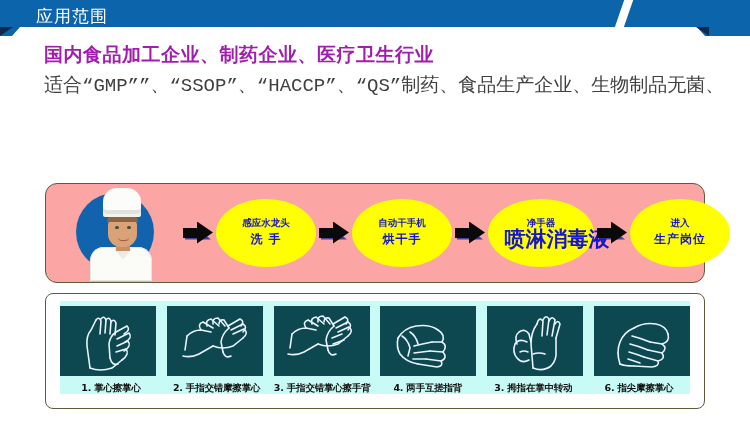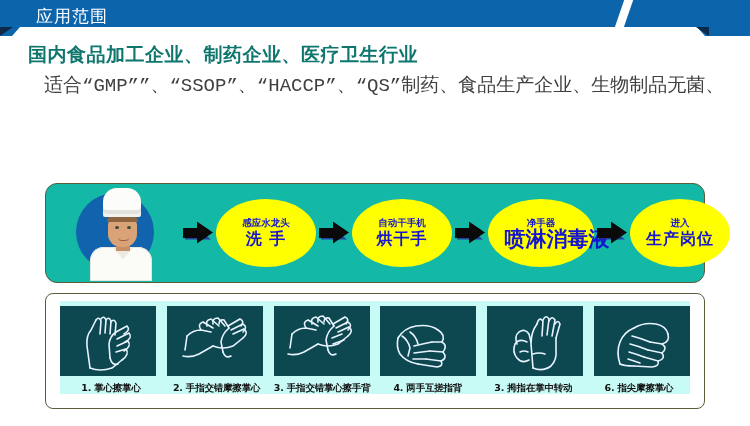"国内食品加工企业、制药企业、医疗卫生行业" #headline { color: #0f766e -> #a21caf; left: 28px -> 44px }
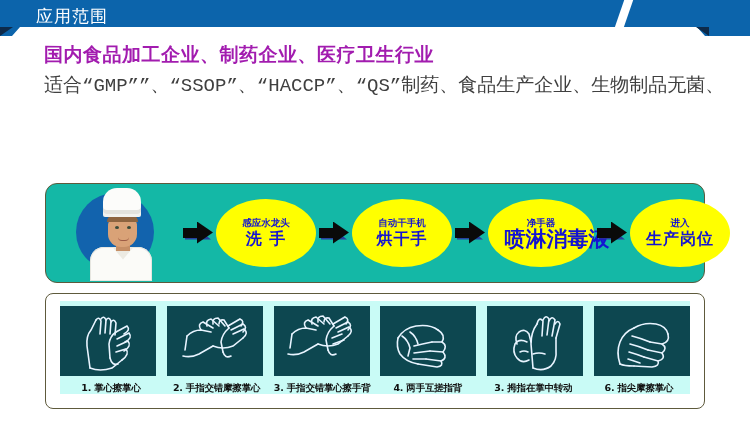"感应水龙头" #flow-panel { background: #14b8a6 -> #fca5a5 }
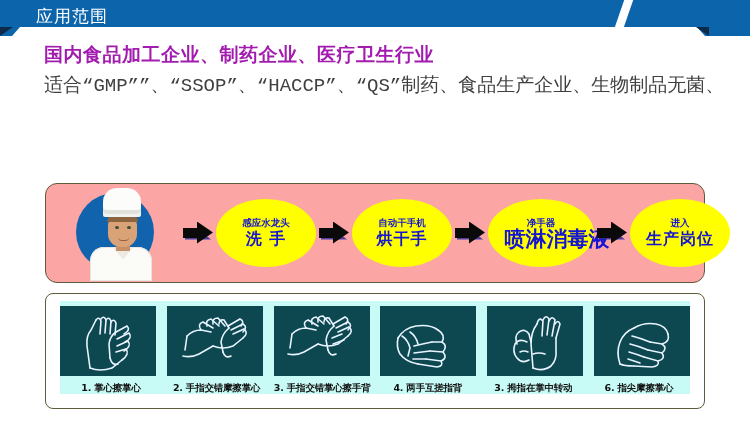"洗 手" .flow-node .main { font-size: 16px -> 12px }
